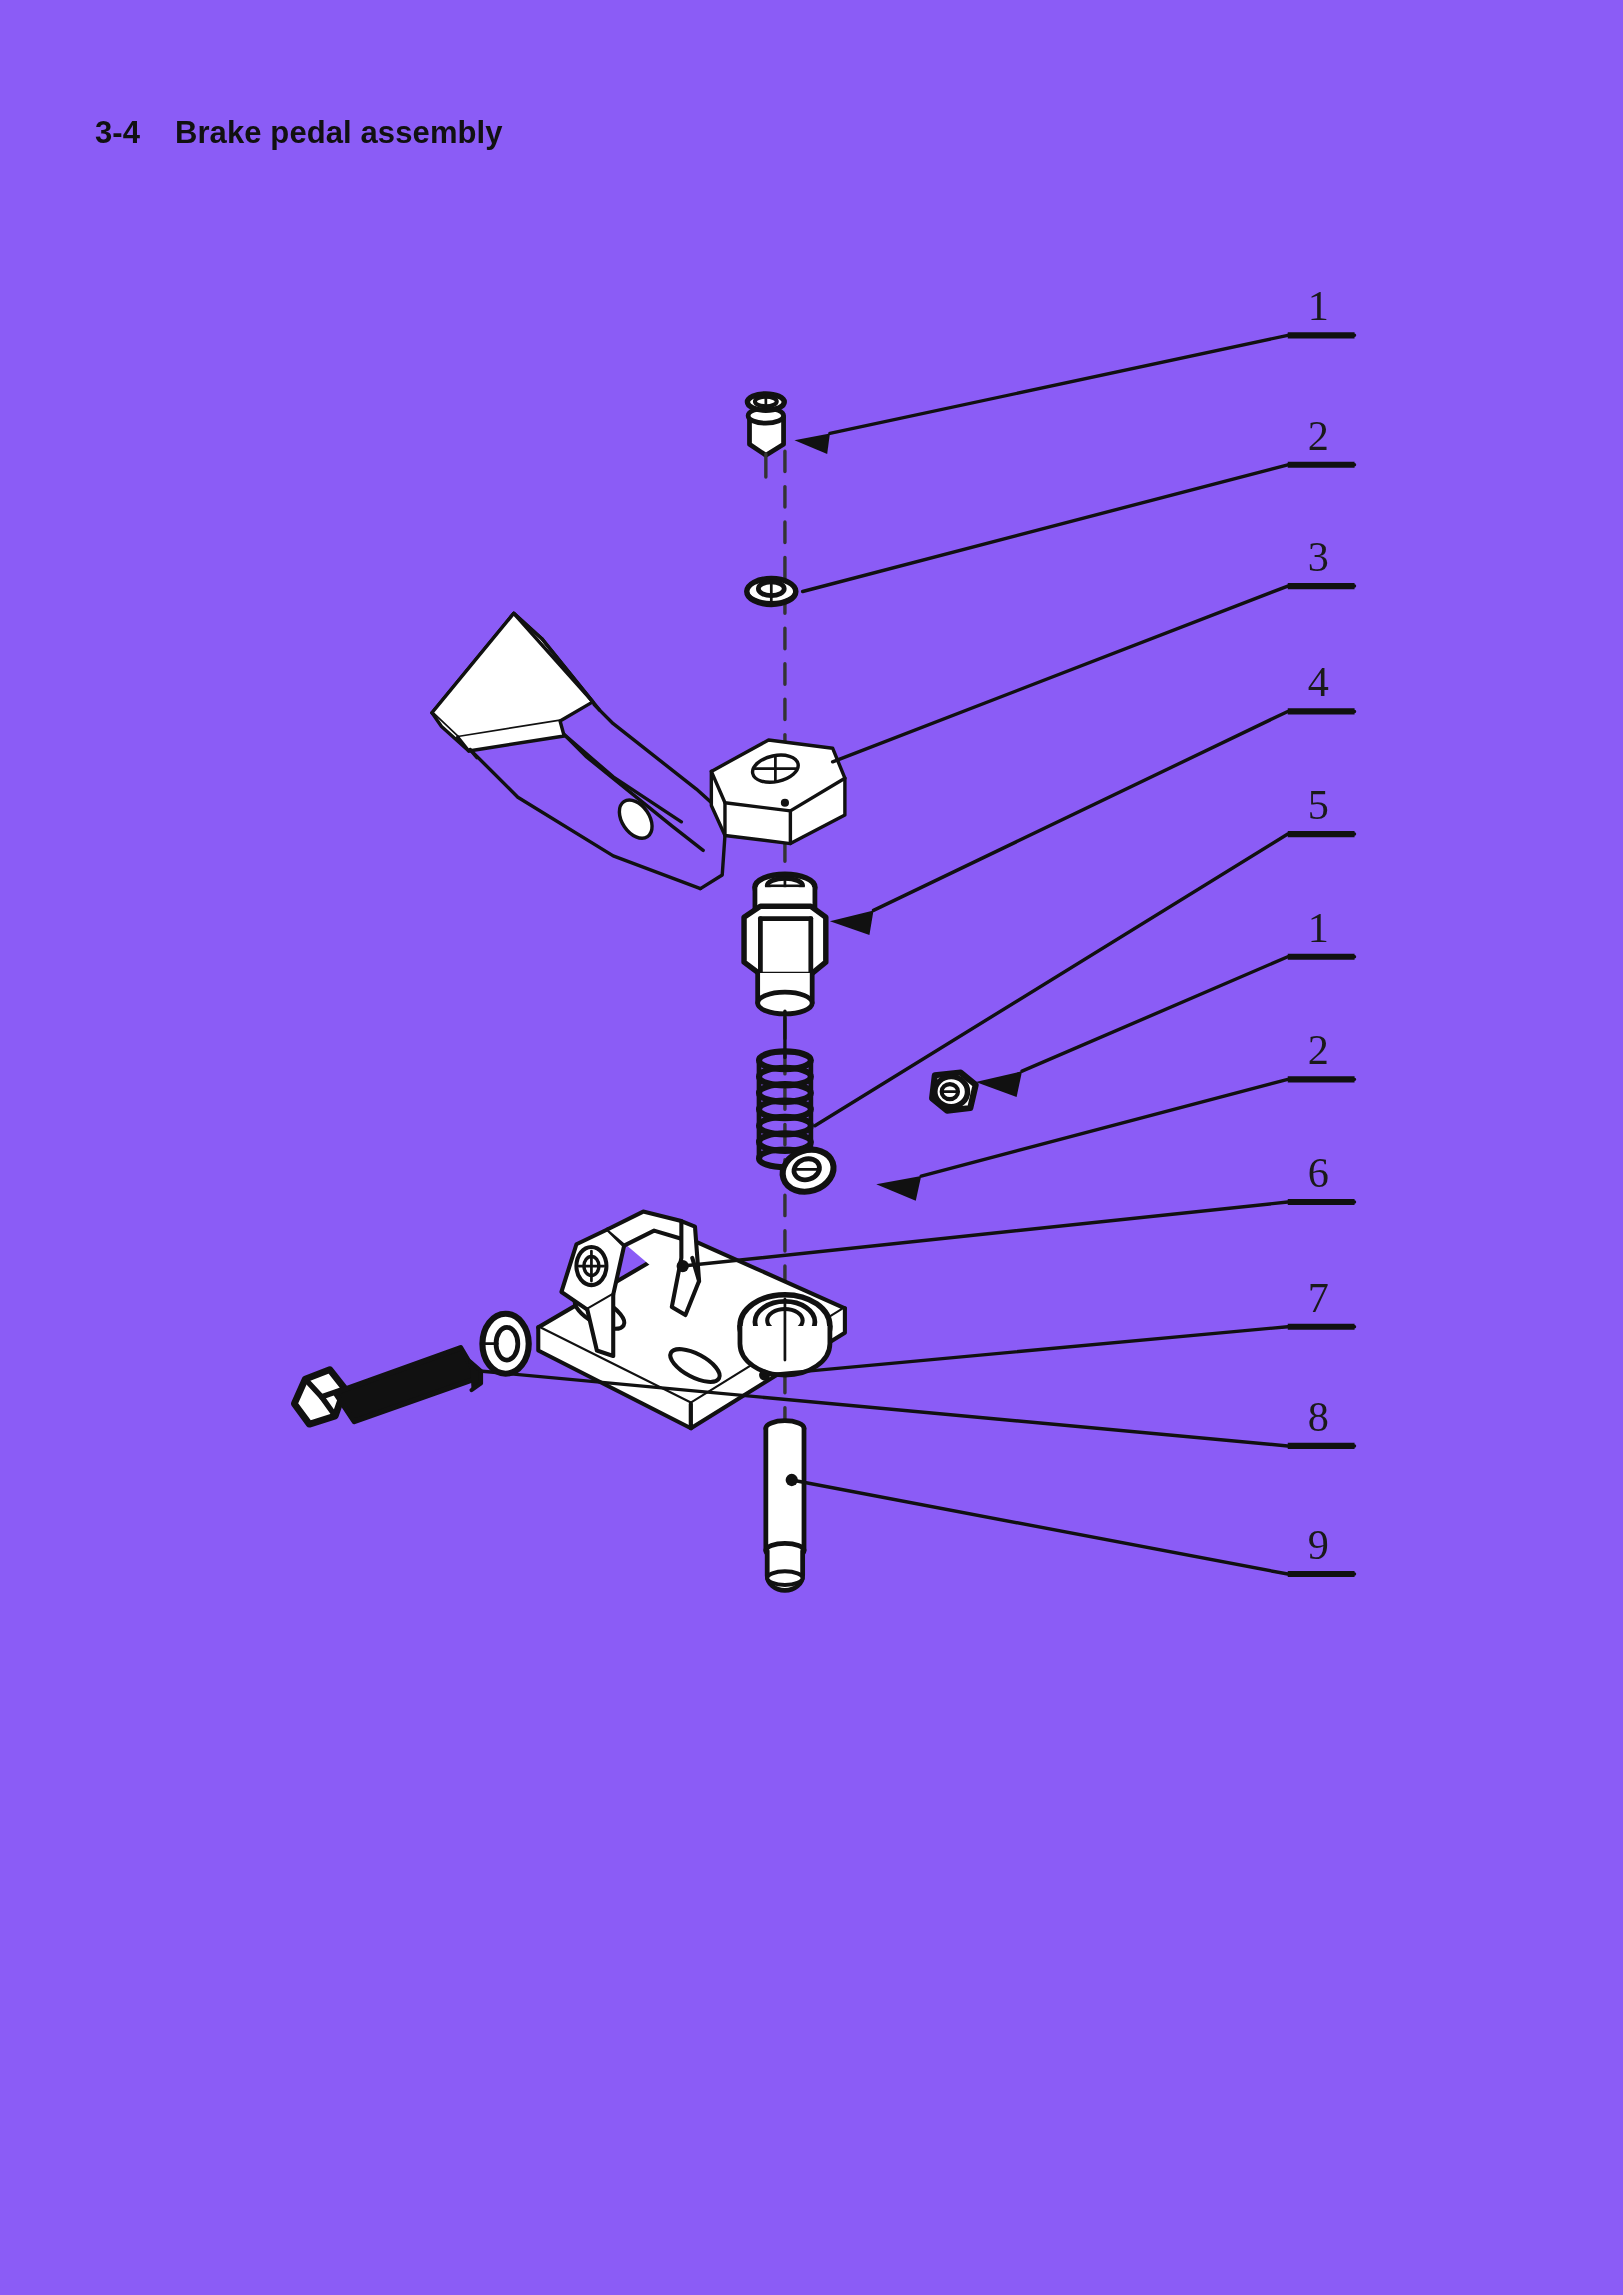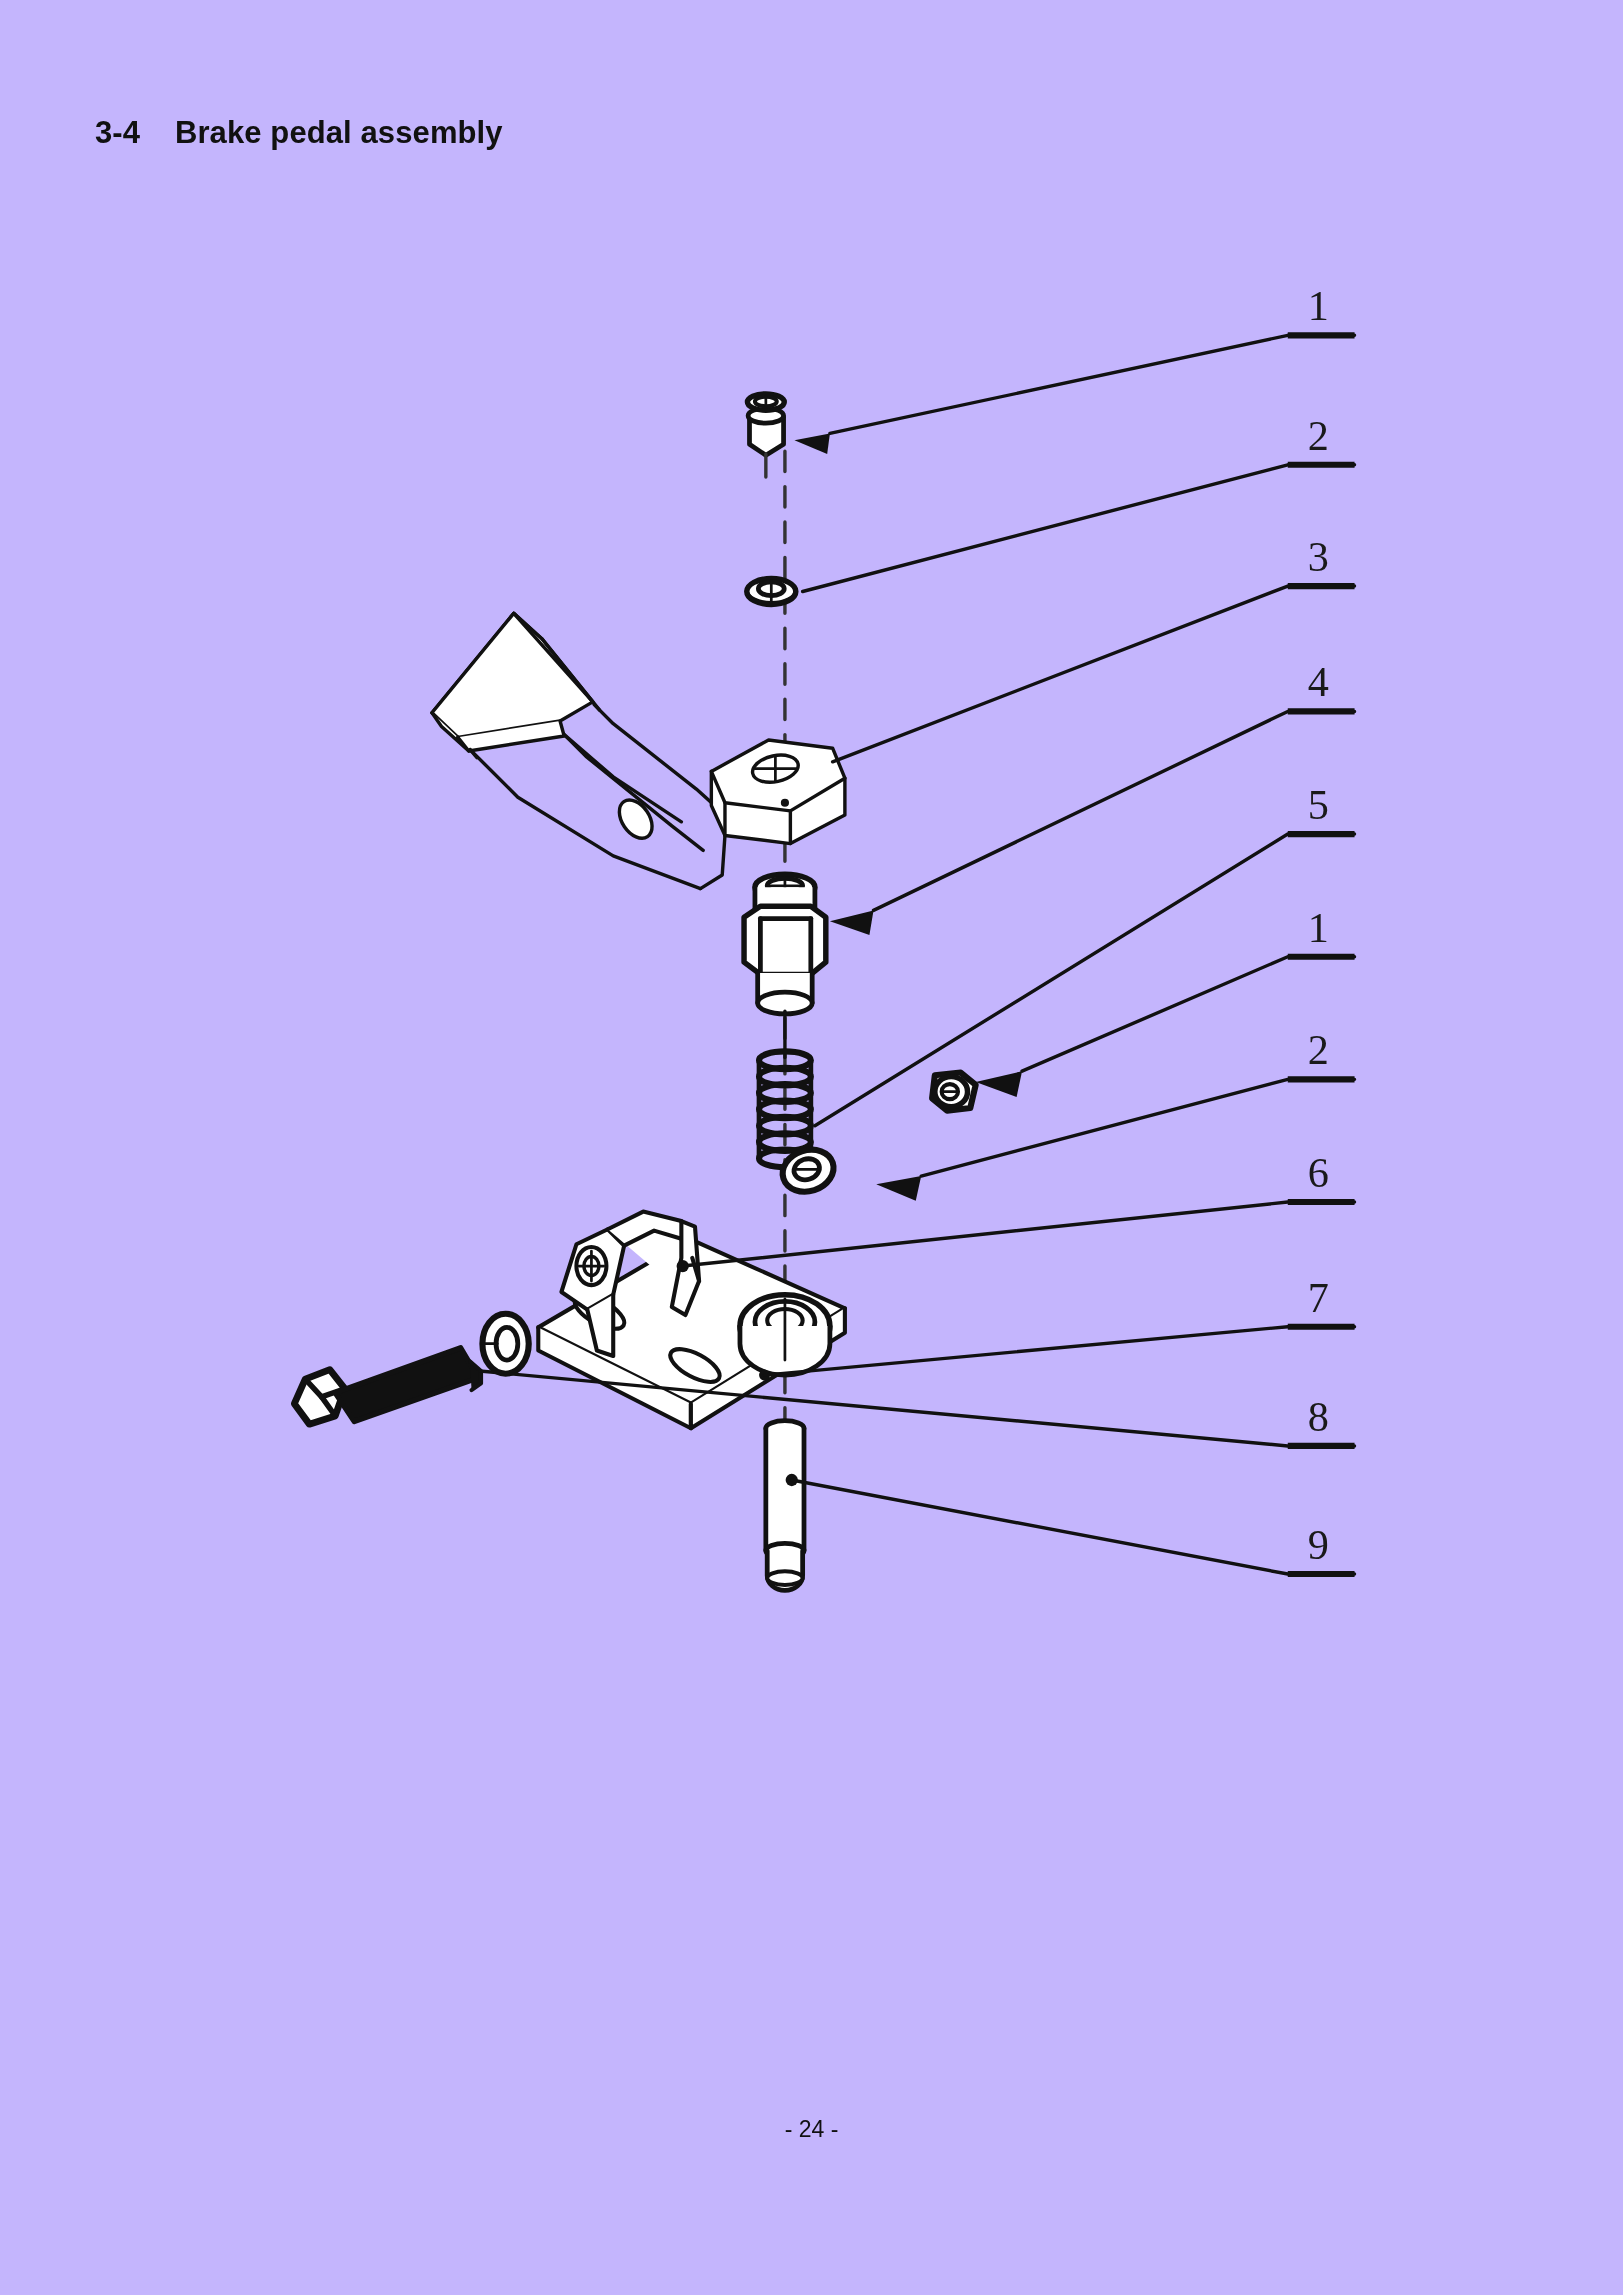"3-4 Brake pedal assembly" #page { background: #c4b5fd -> #8b5cf6 }
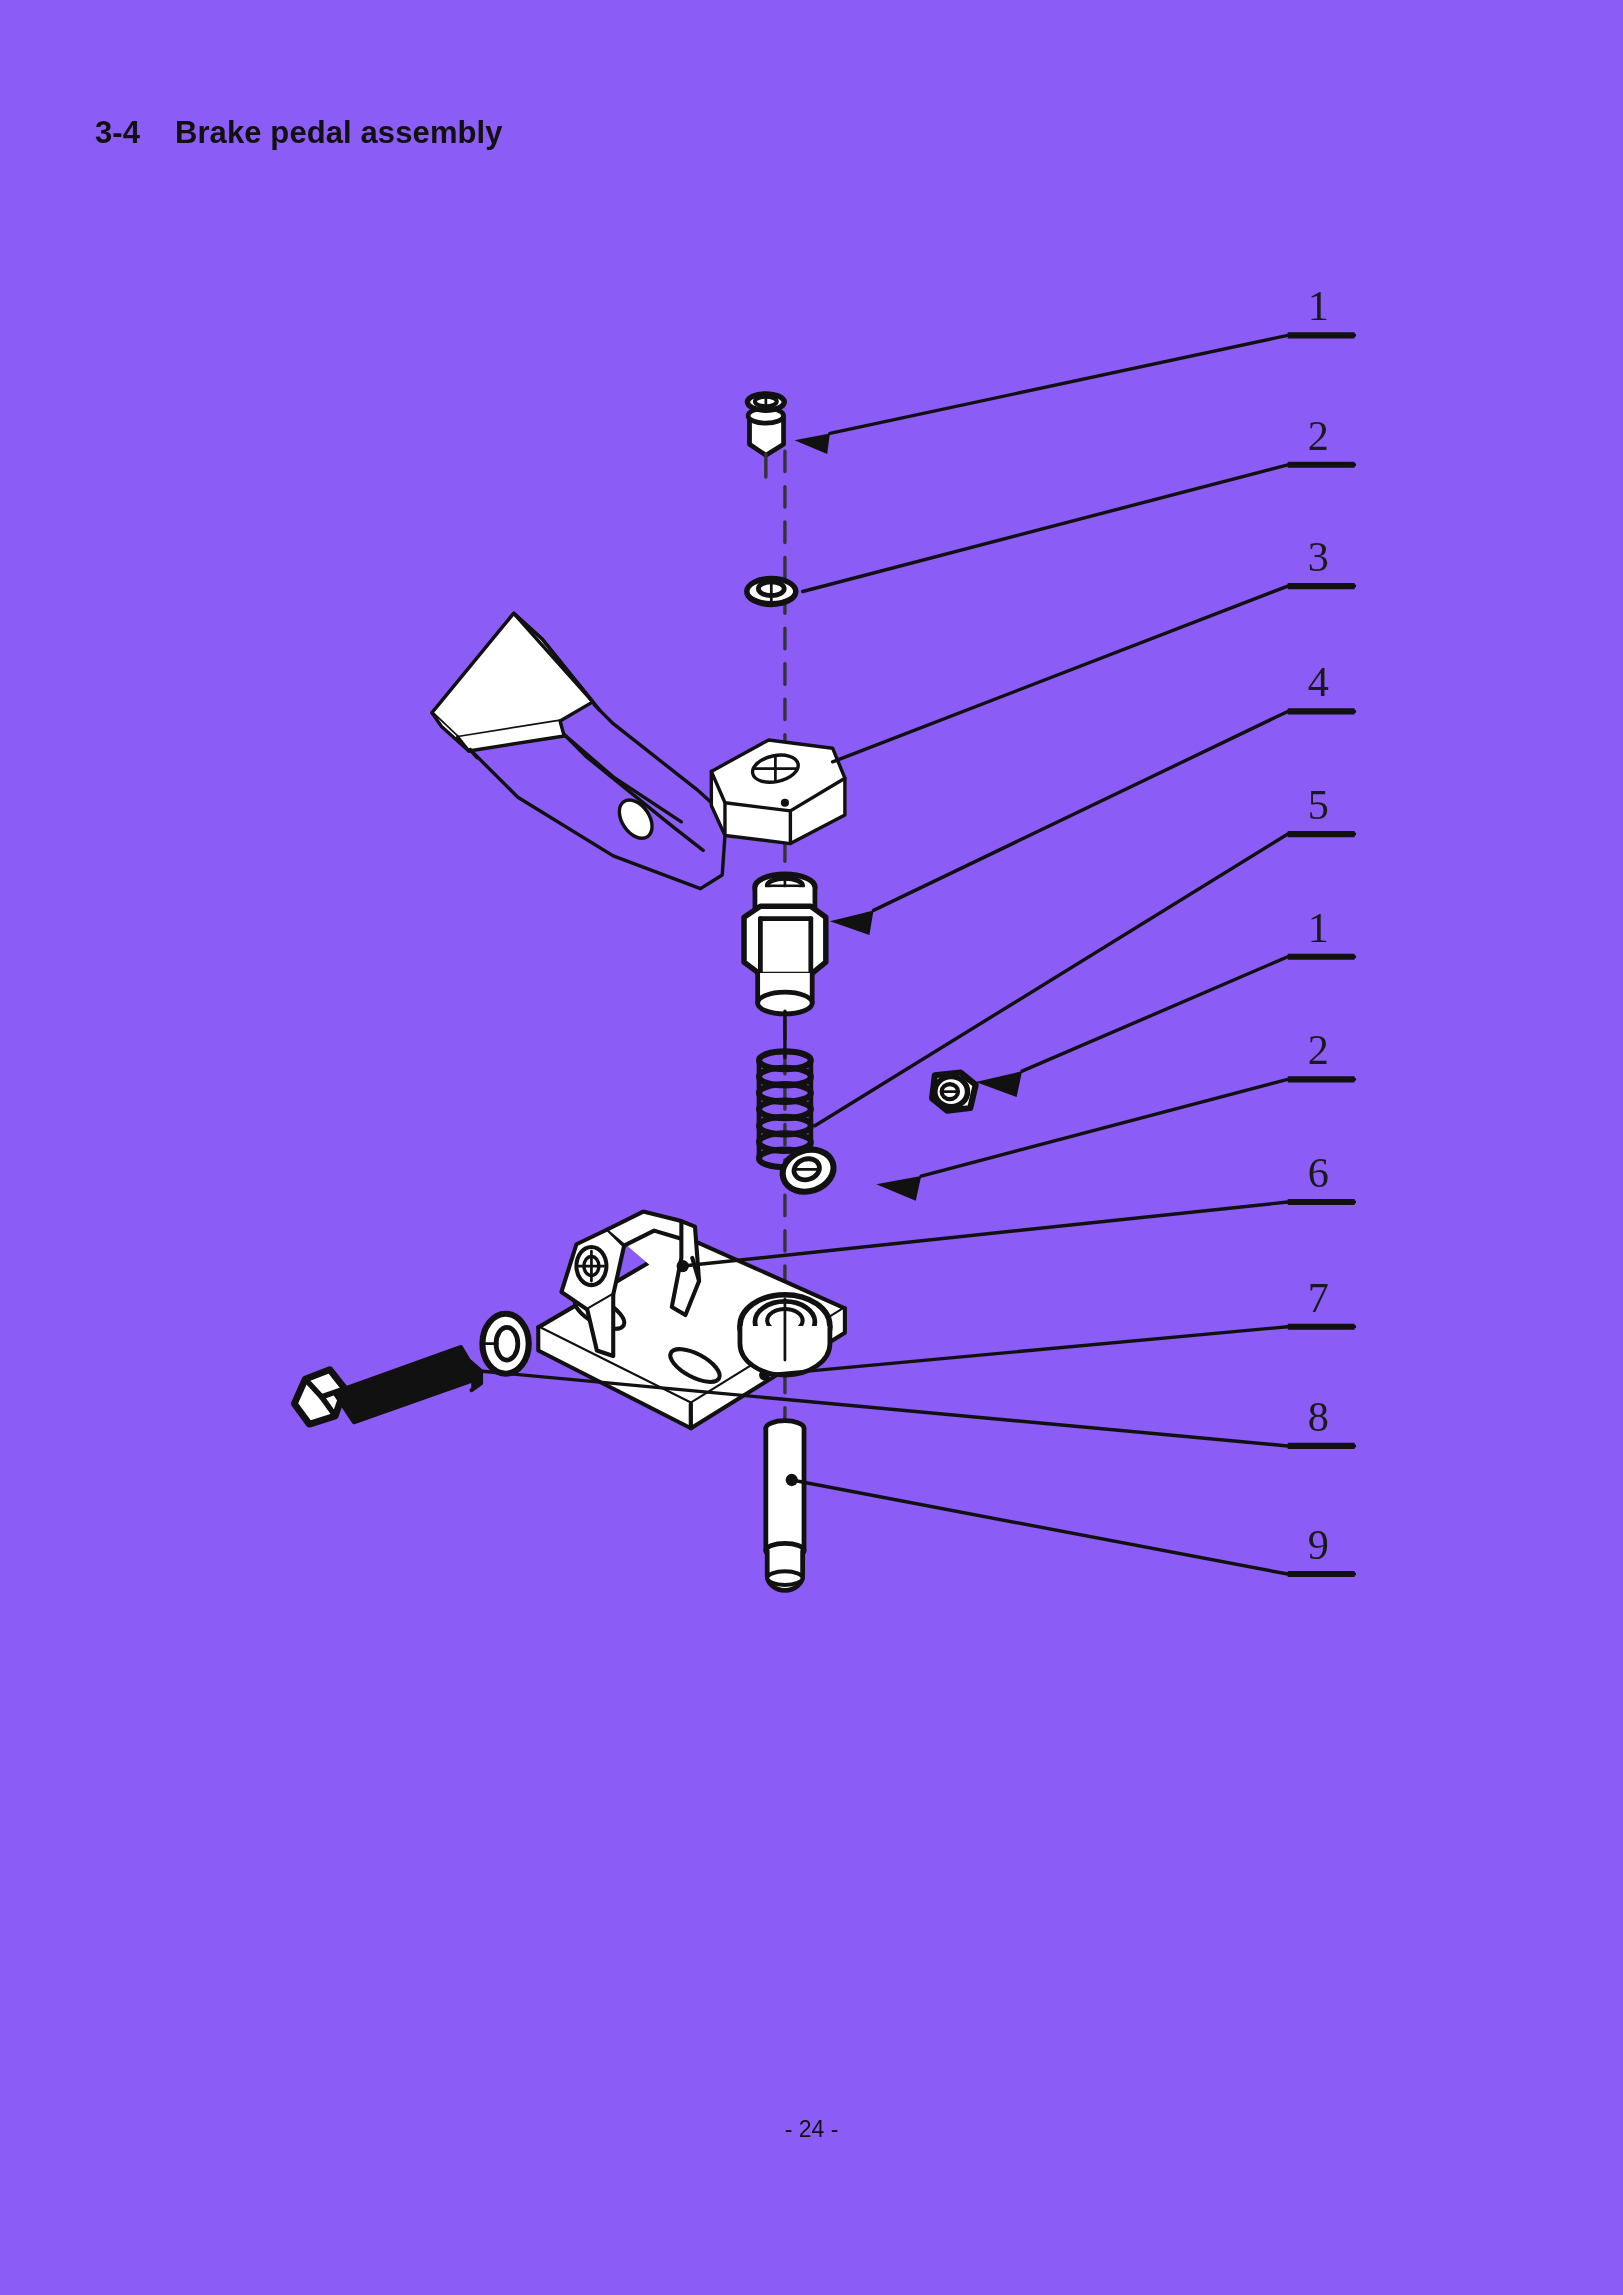"- 24 -" div { html: <div>- 24 -</div> -> none }
